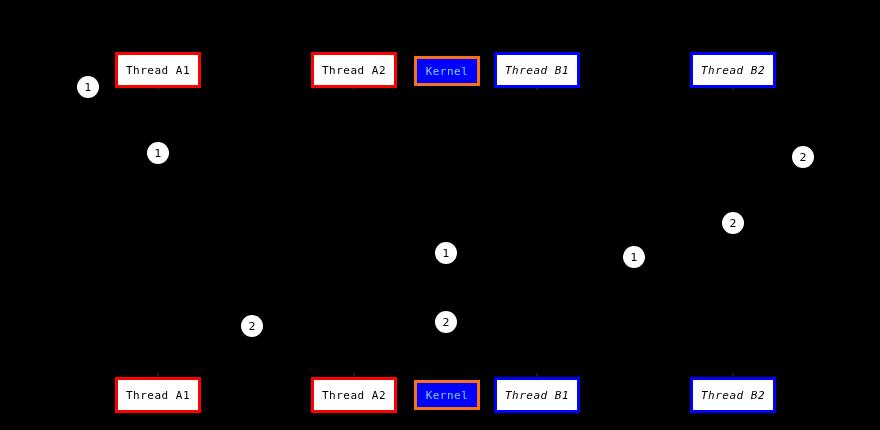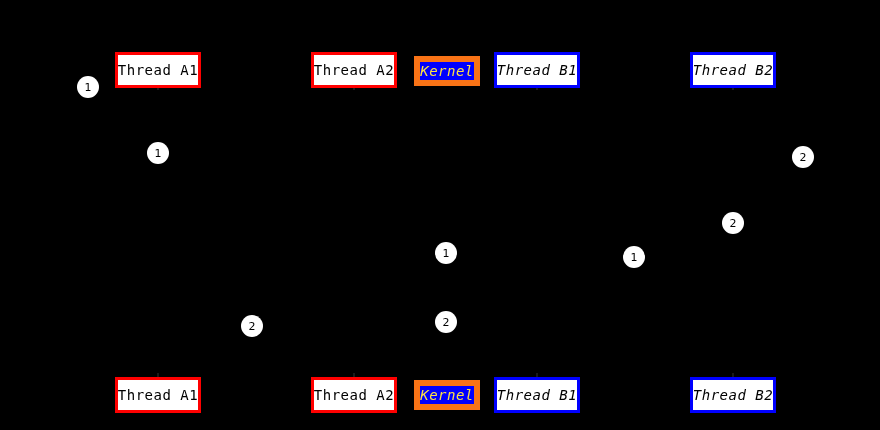"Thread A1" .participant { font-size: 14px -> 11px }
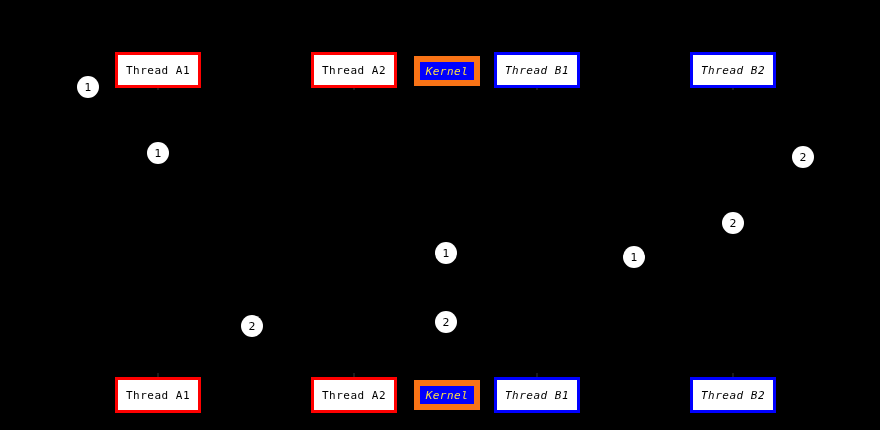"Kernel" .participant.solid-blue { border: 6px solid #f97316 -> 3px solid #f97316; color: #fde047 -> #7dd3fc; font-style: italic -> none }
